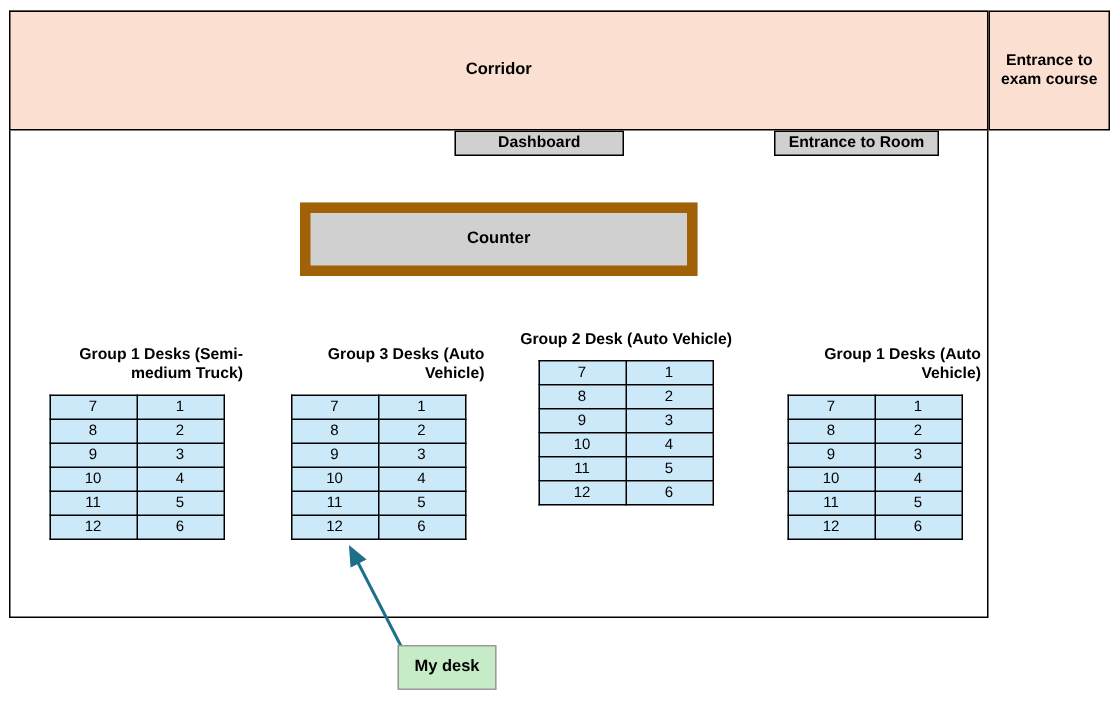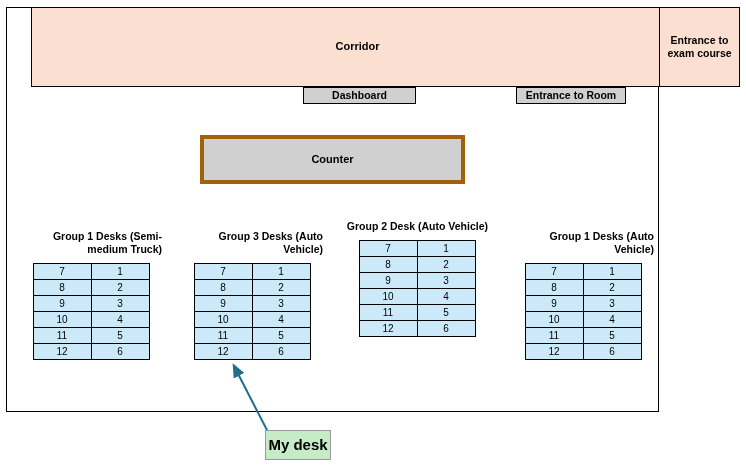"Corridor" #corridor { margin-left: 25px -> none }
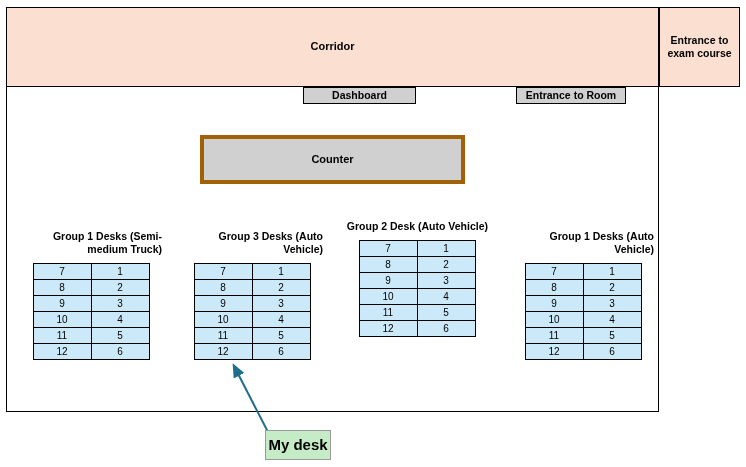"Counter" #counter-box { border: 4px solid #a16207 -> 7px solid #a16207 }
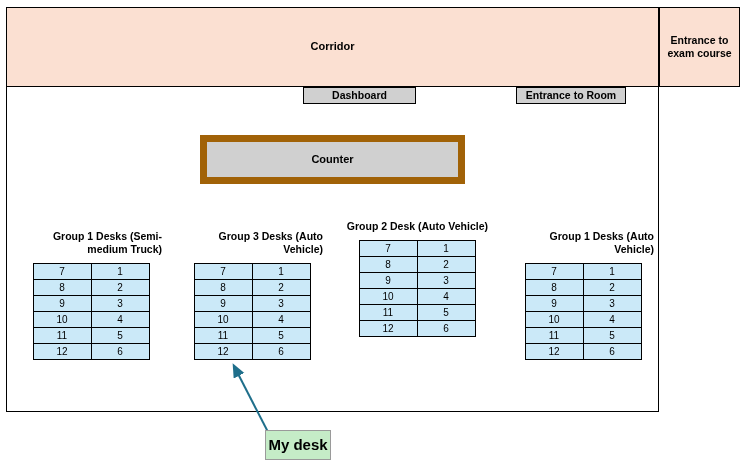"My desk" #my-desk-box { font-size: 15px -> 11px }
